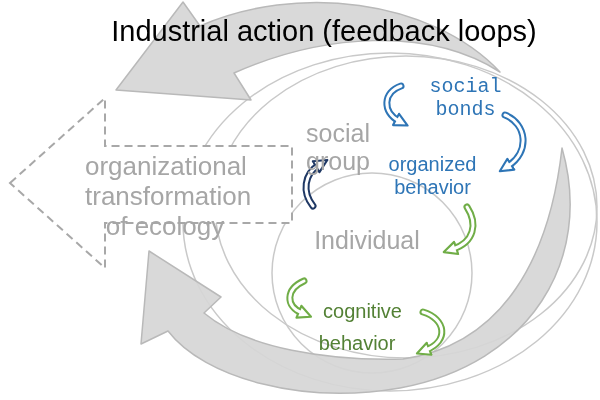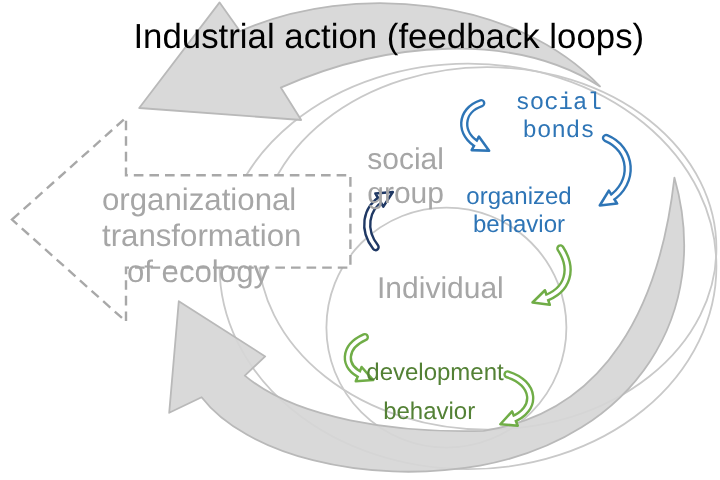"development" div.label { text: development -> cognitive }
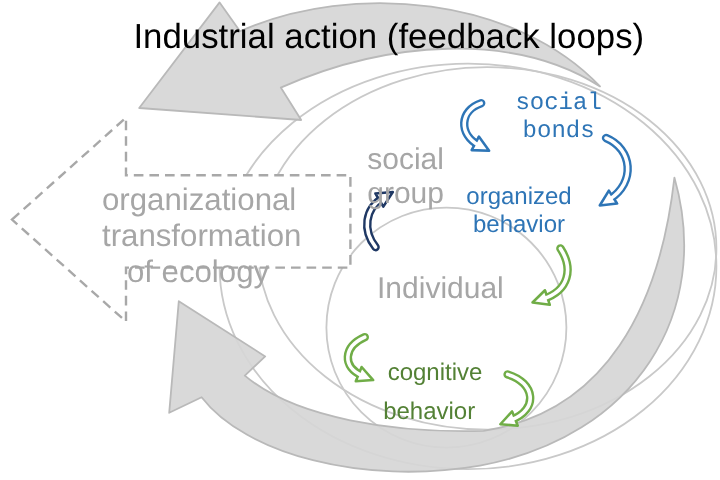"behavior" .behavior-item { left: 286px -> 302px; text-align: right -> none }
